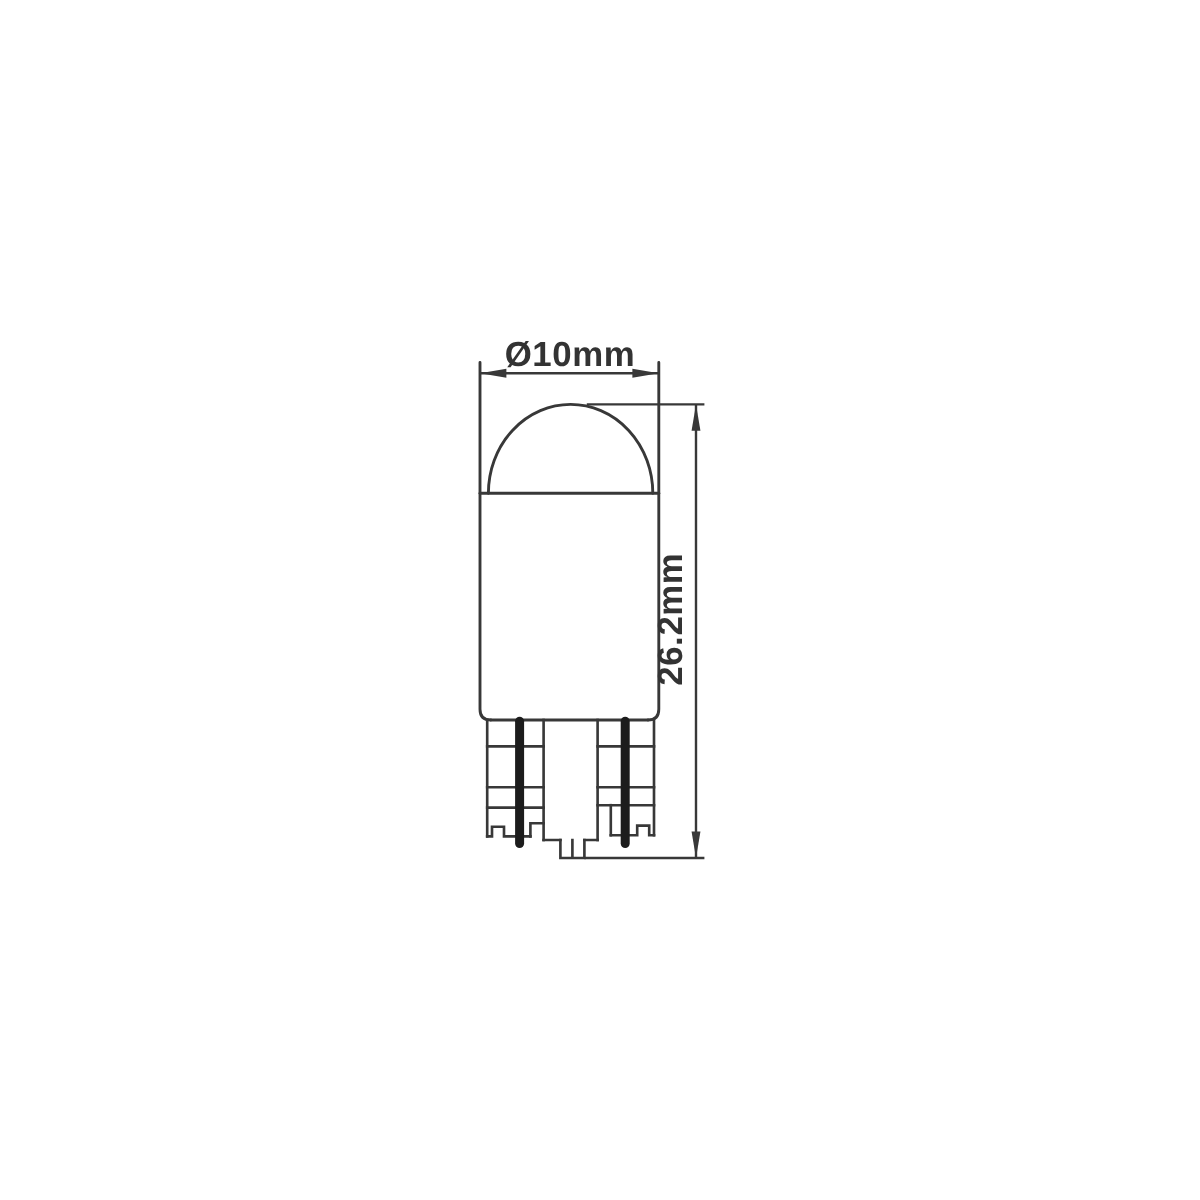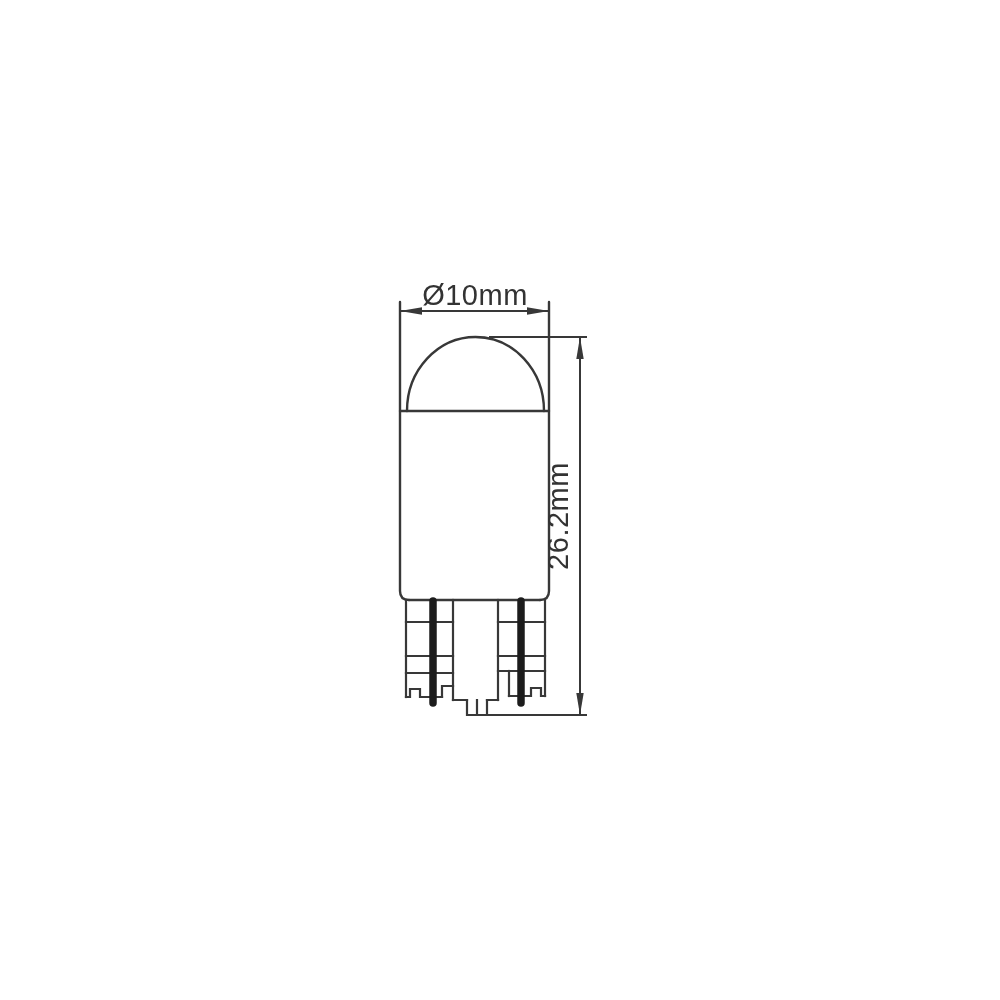"Ø10mm" .frame { font-weight: none -> bold }
